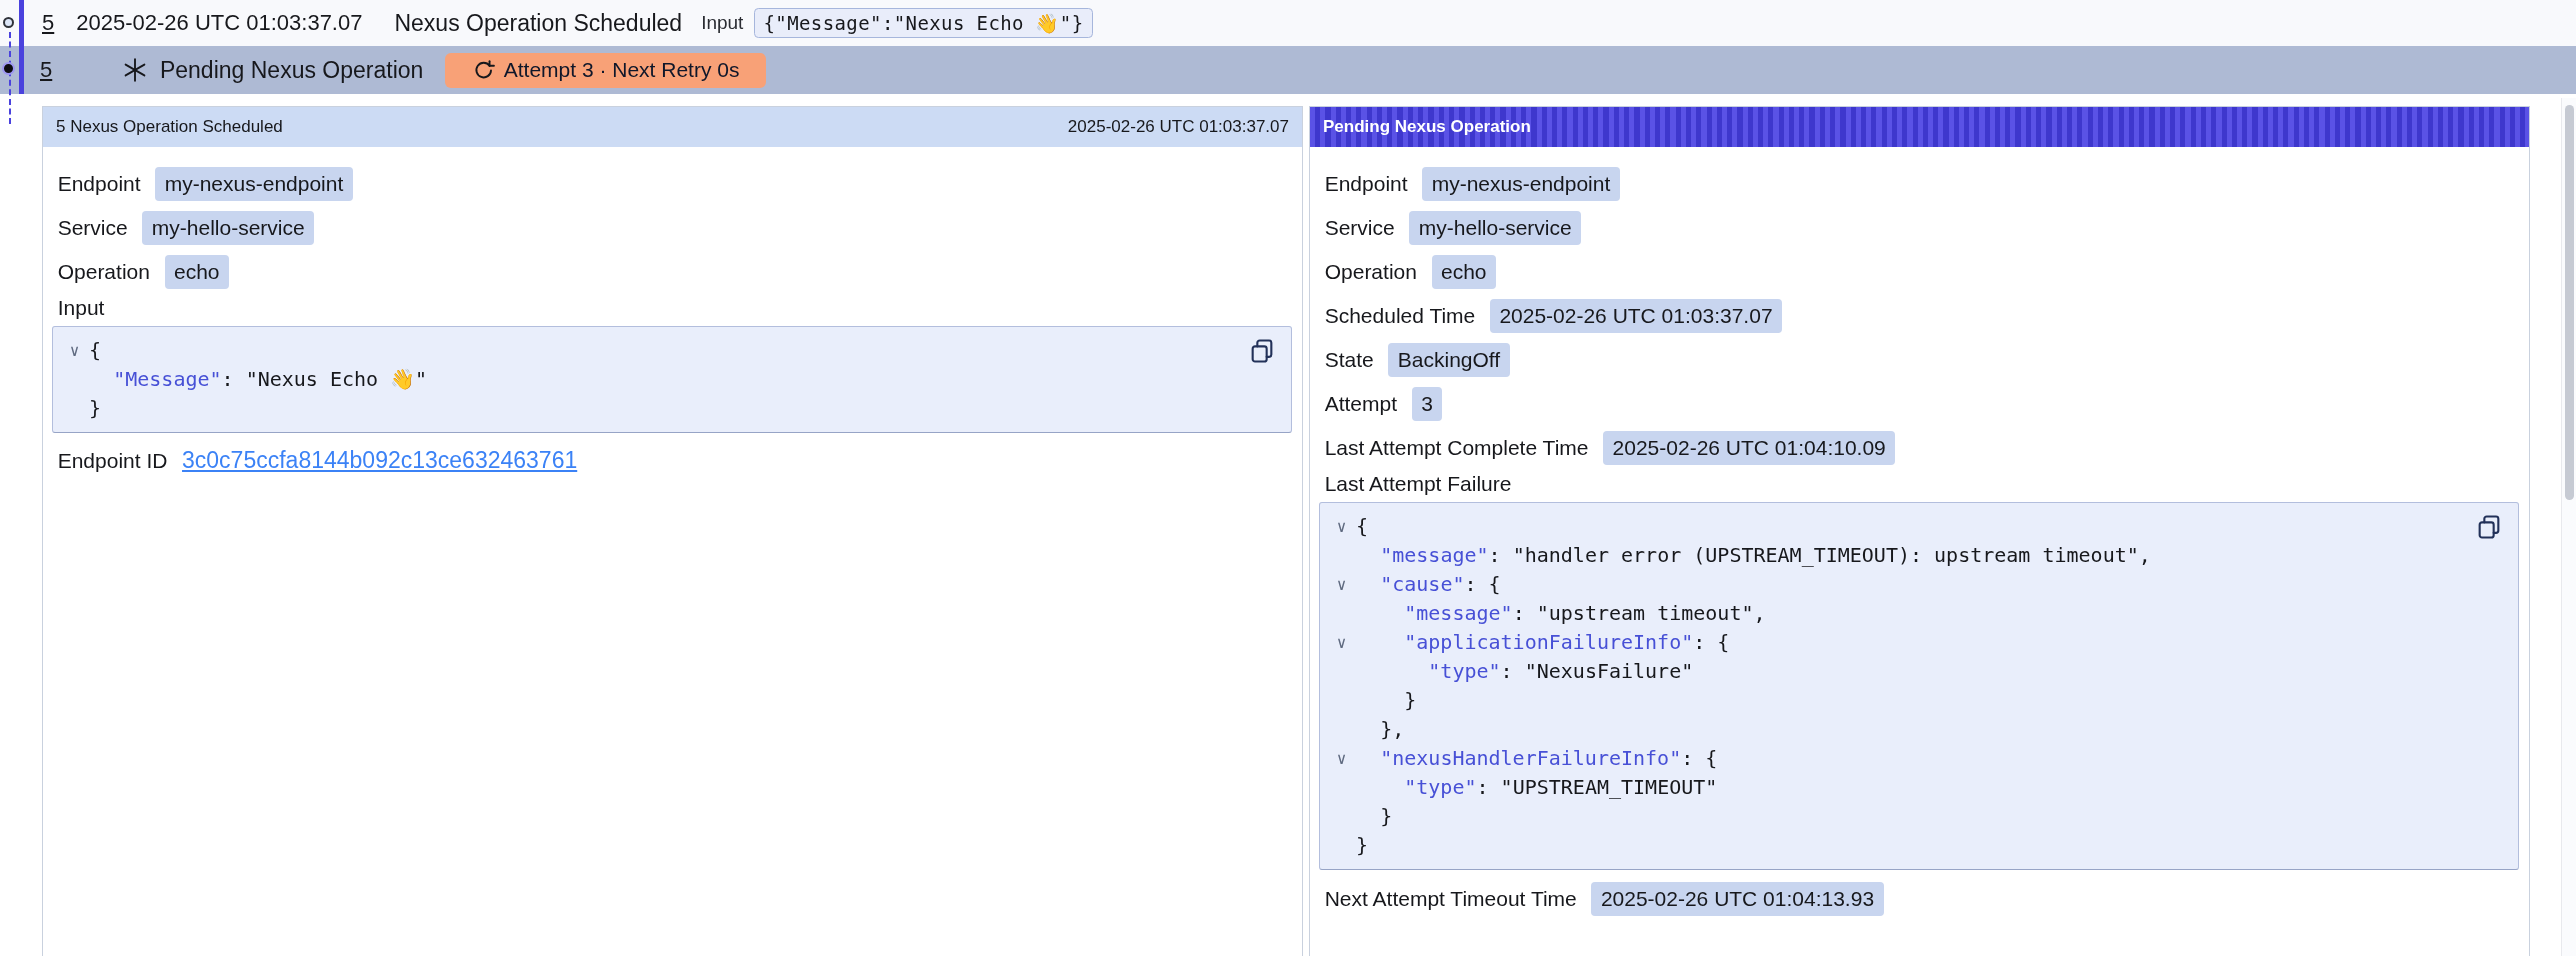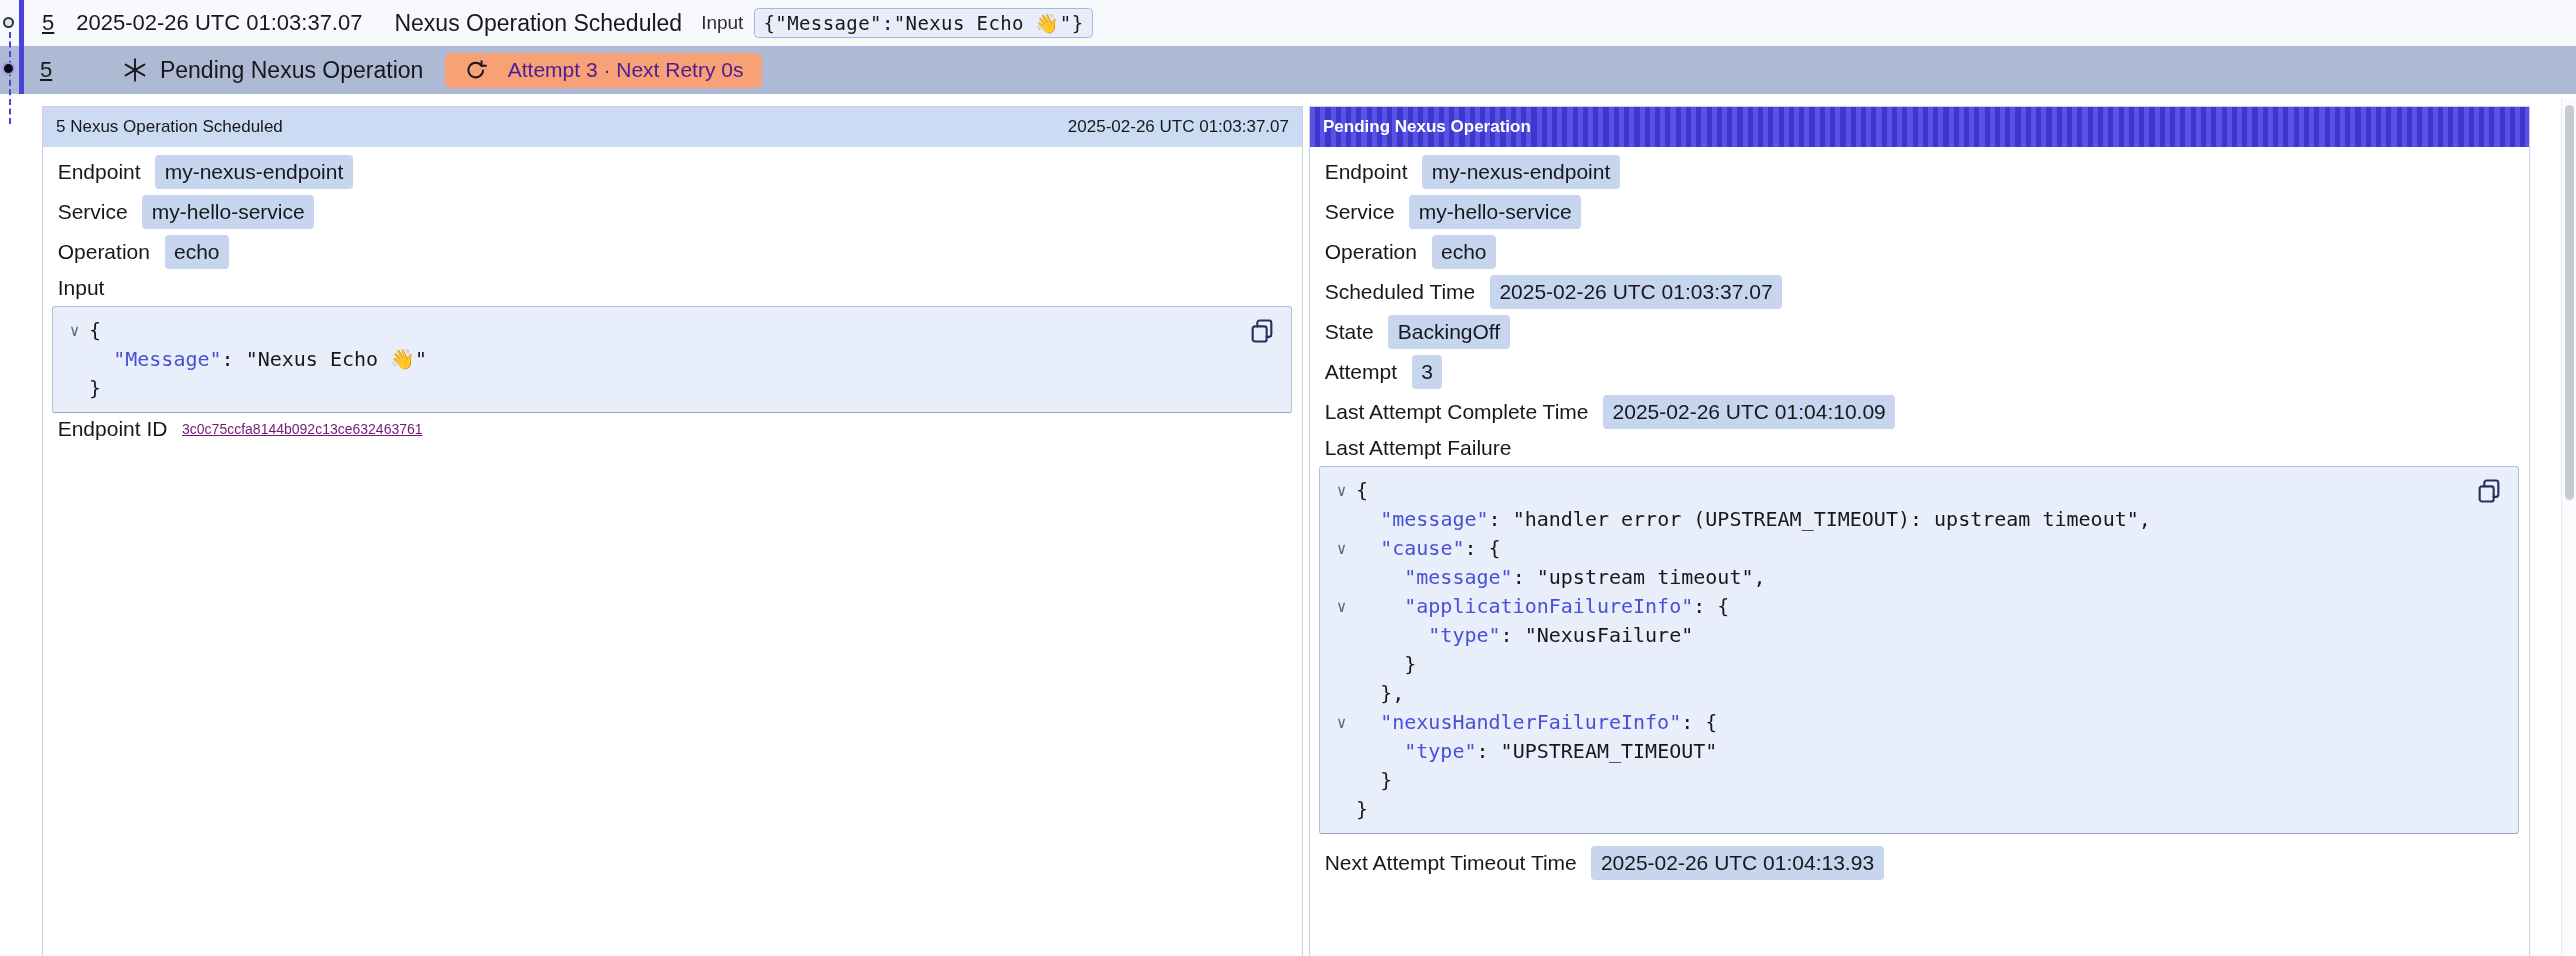"Attempt 3 · Next Retry" .retry-badge { color: #4c1d95 -> #0f172a; gap: 20px -> 8px; padding: 0 19px -> 0 27px }
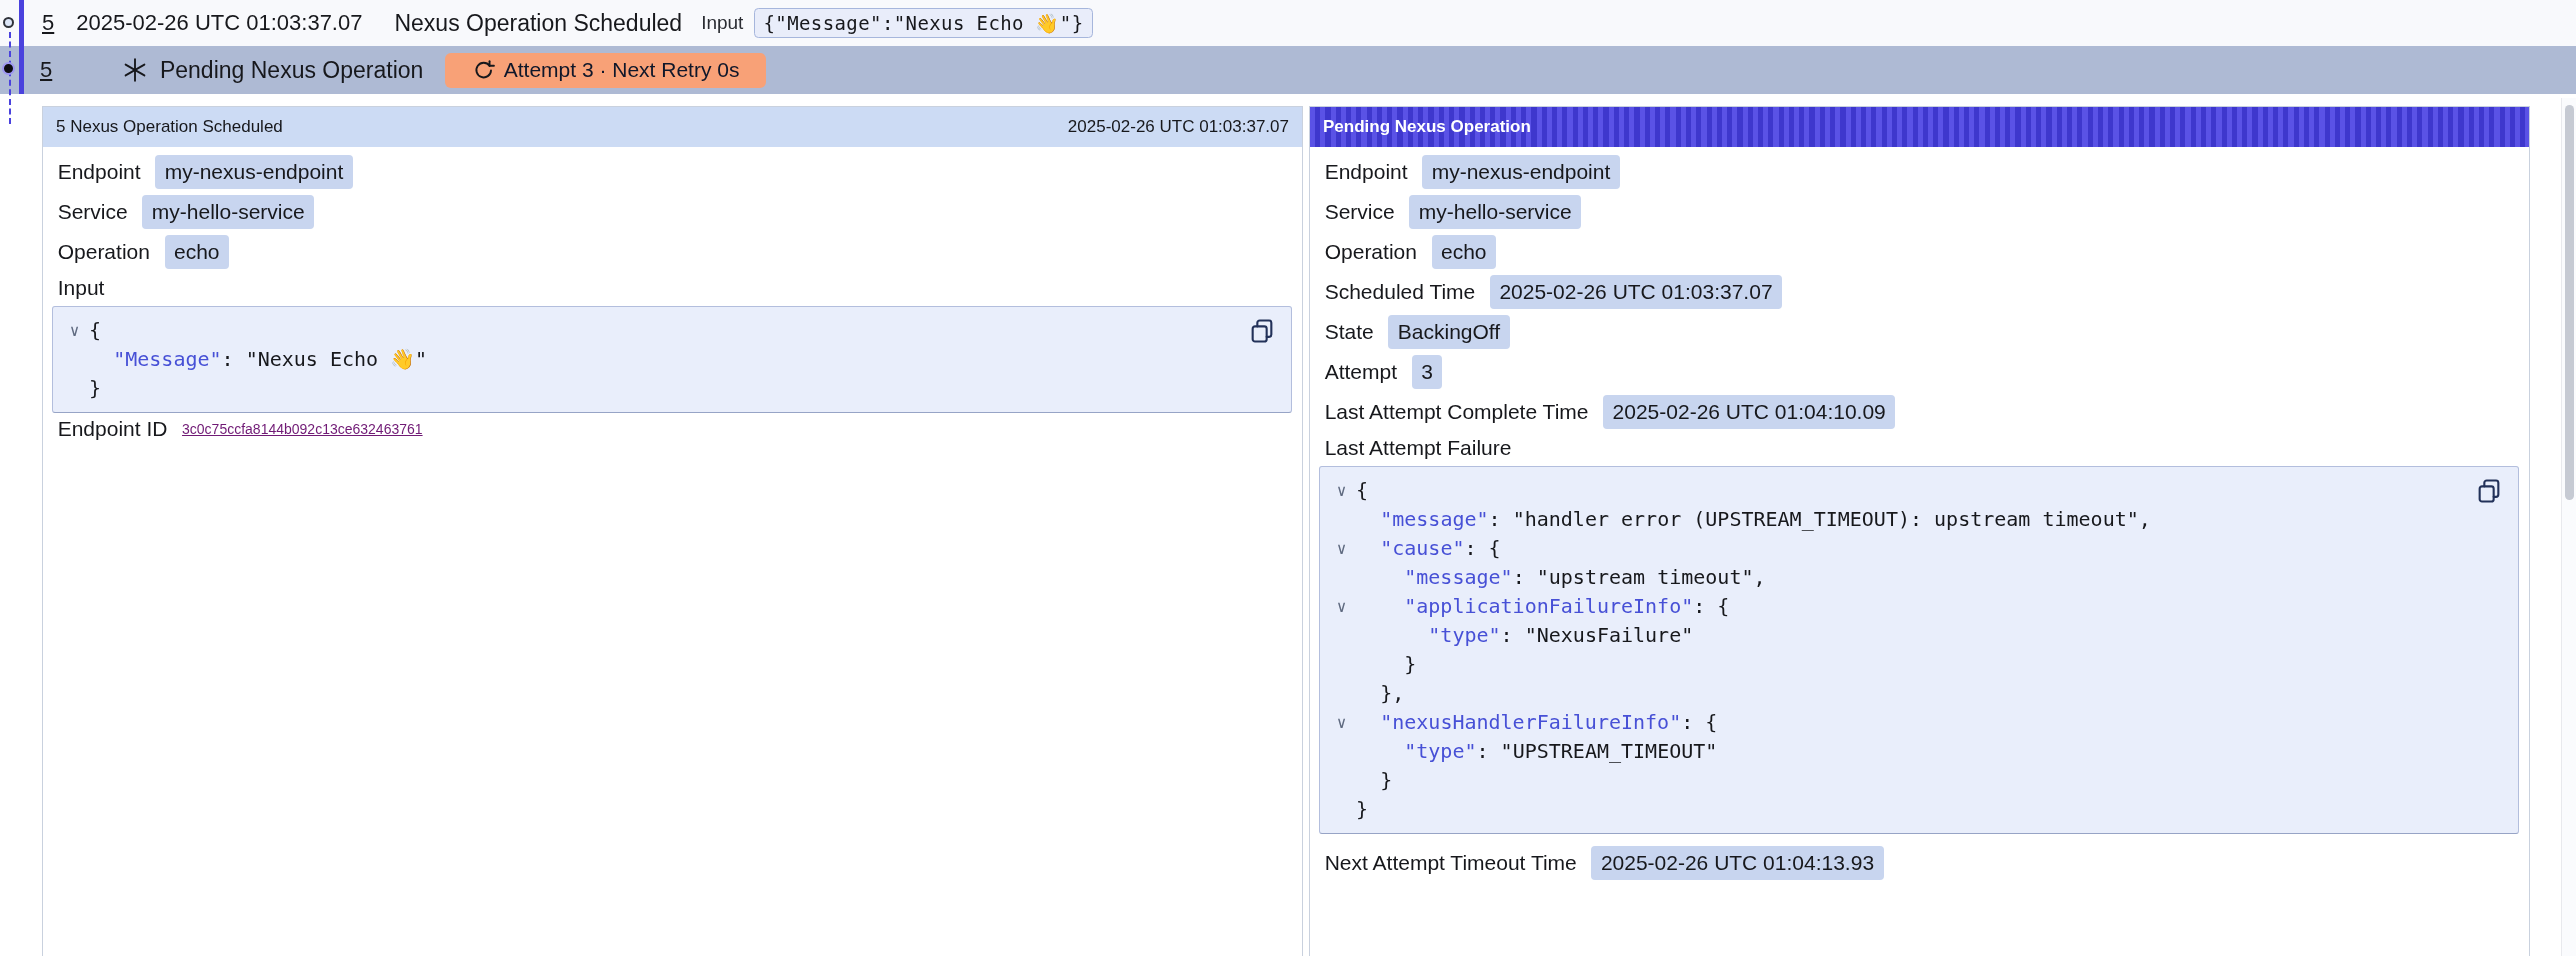"Endpoint" .field-row { margin-top: none -> 12px }
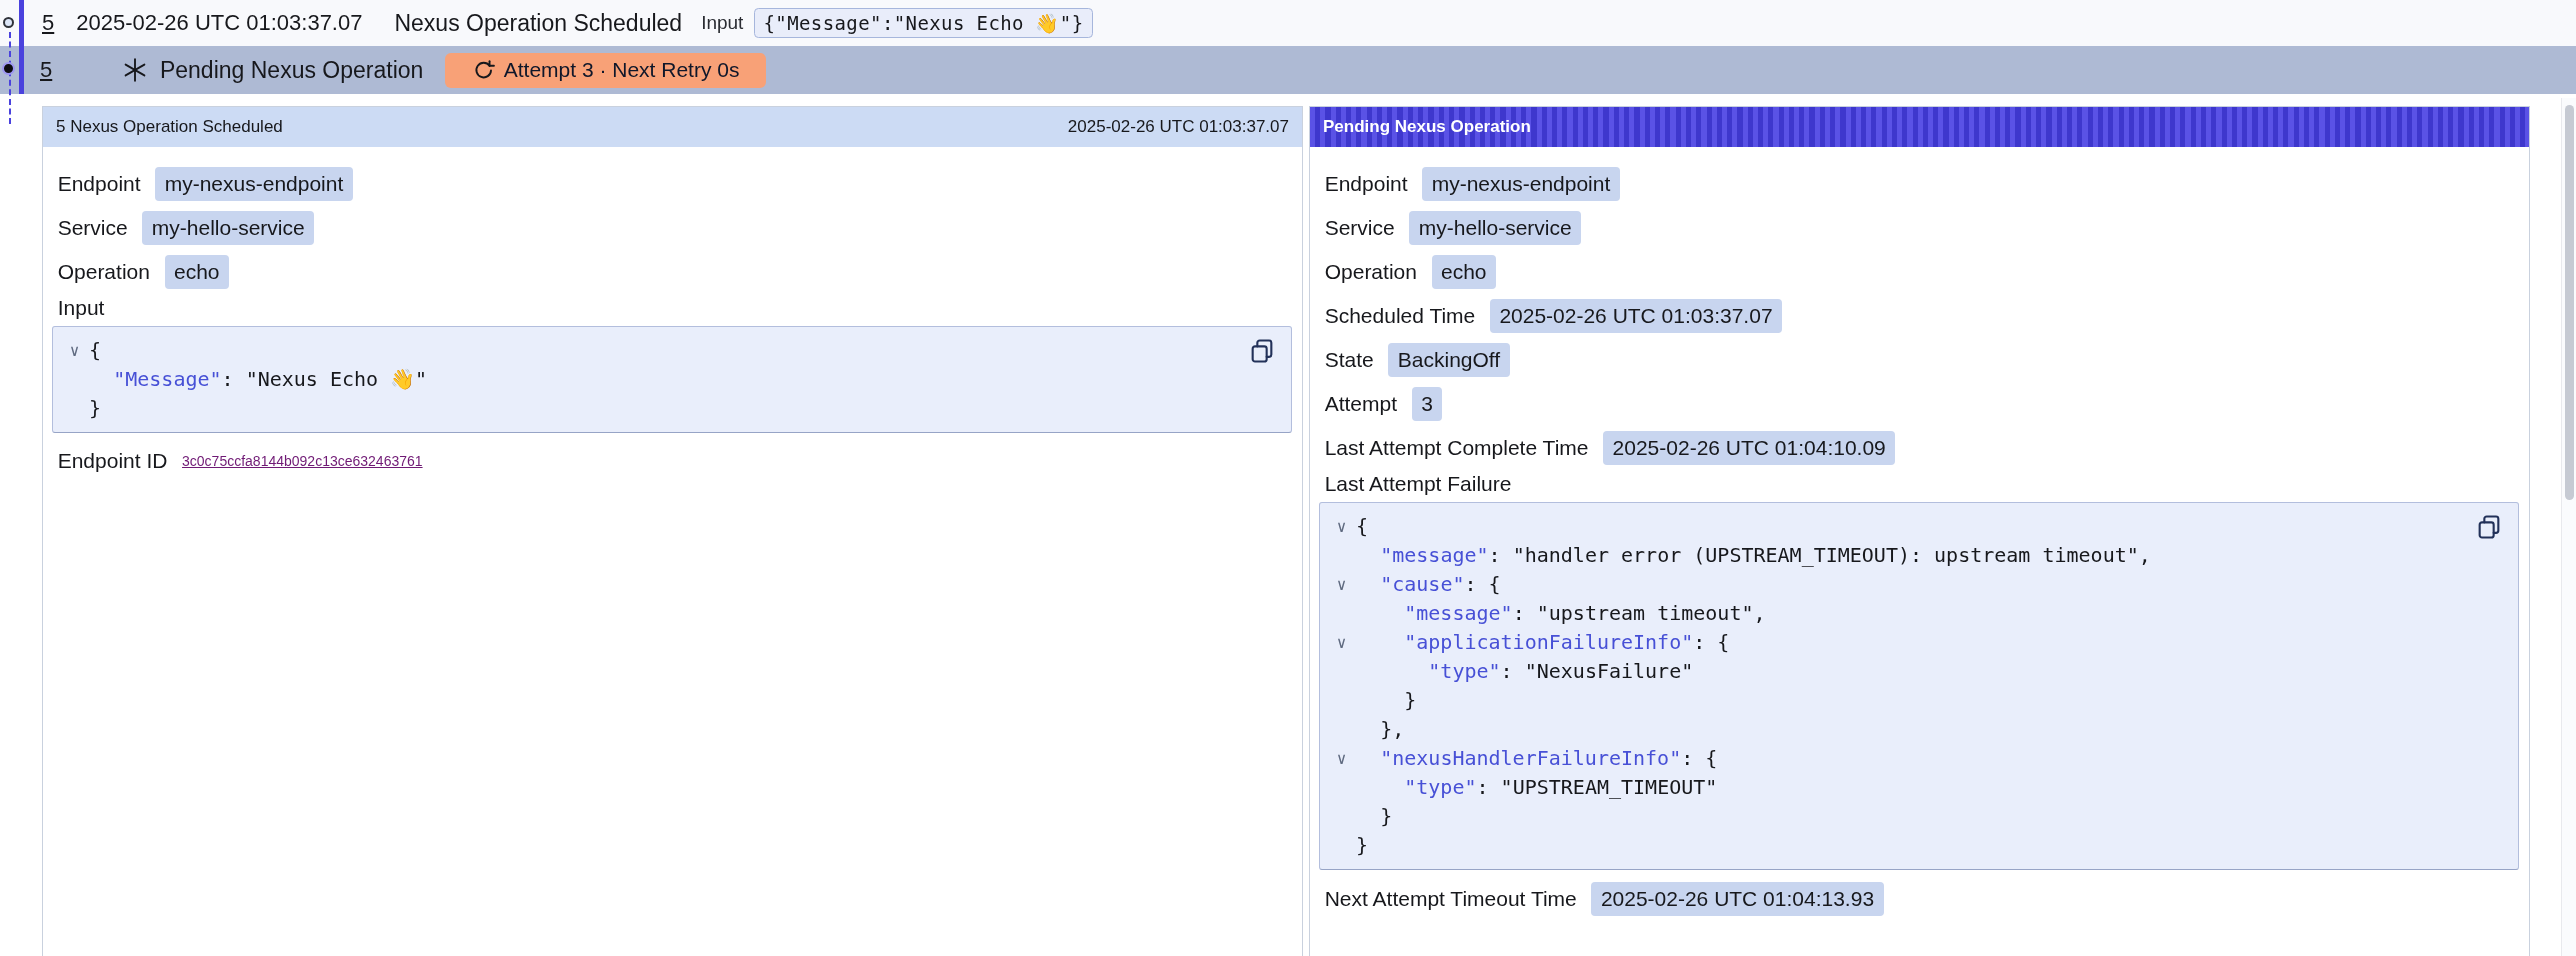"3c0c75ccfa8144b092c13ce632463761" .link-value { color: #701a75 -> #3b82f6; font-size: 14px -> 23px }
